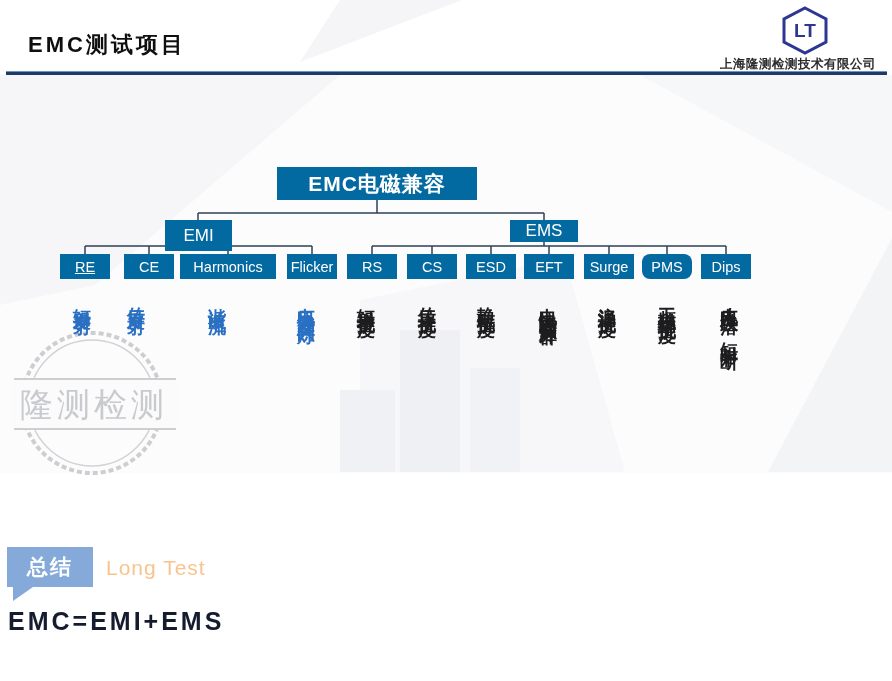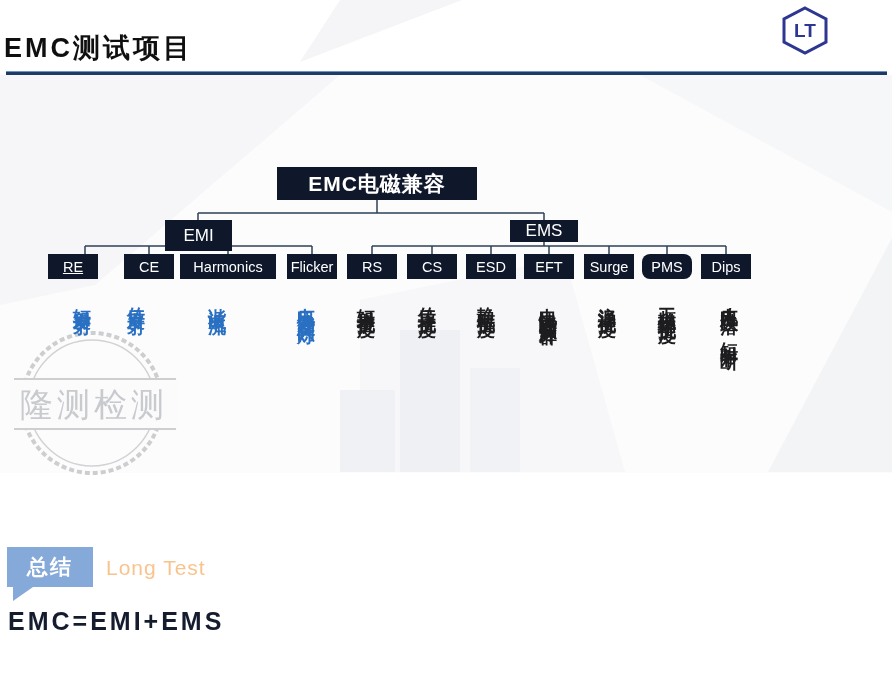"EMC测试项目" .page-title { font-size: 27px -> 22px; left: 4px -> 28px }
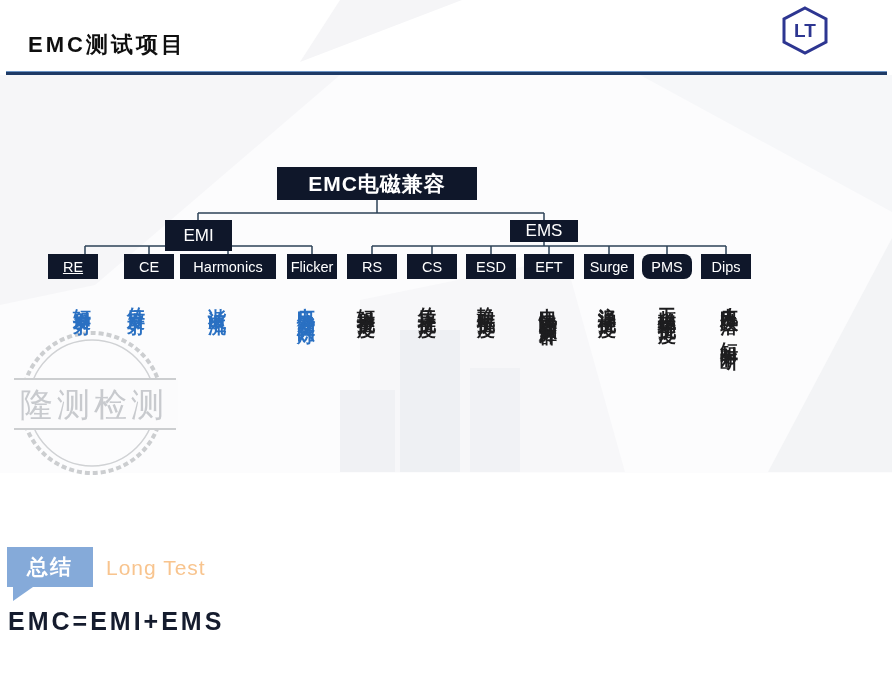"上海隆测检测技术有限公司" div.company-name { html: none -> <div>上海隆测检测技术有限公司</div> }
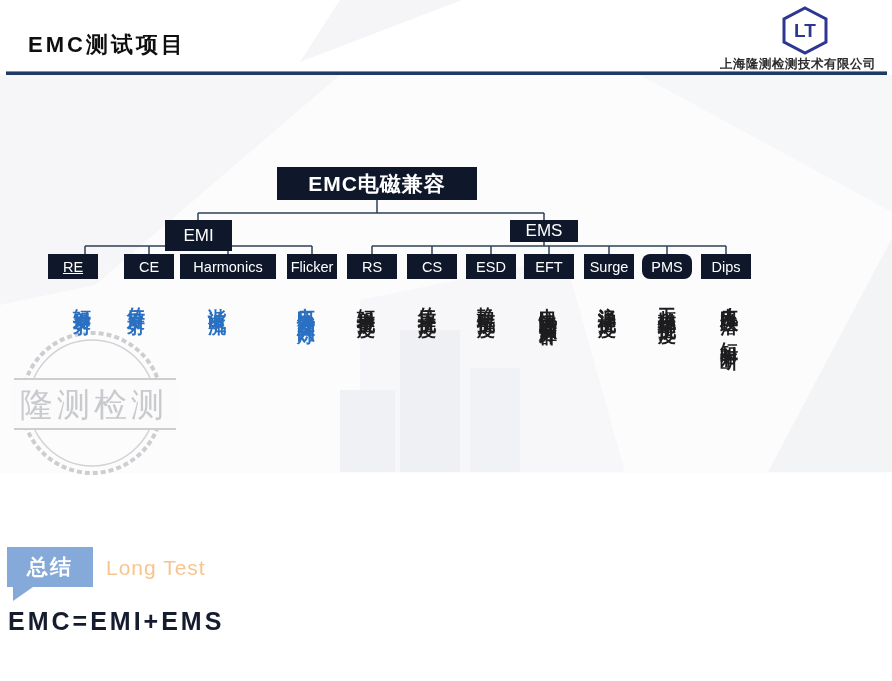"EMC电磁兼容" .nbox { background: #0f172a -> #0369a1 }
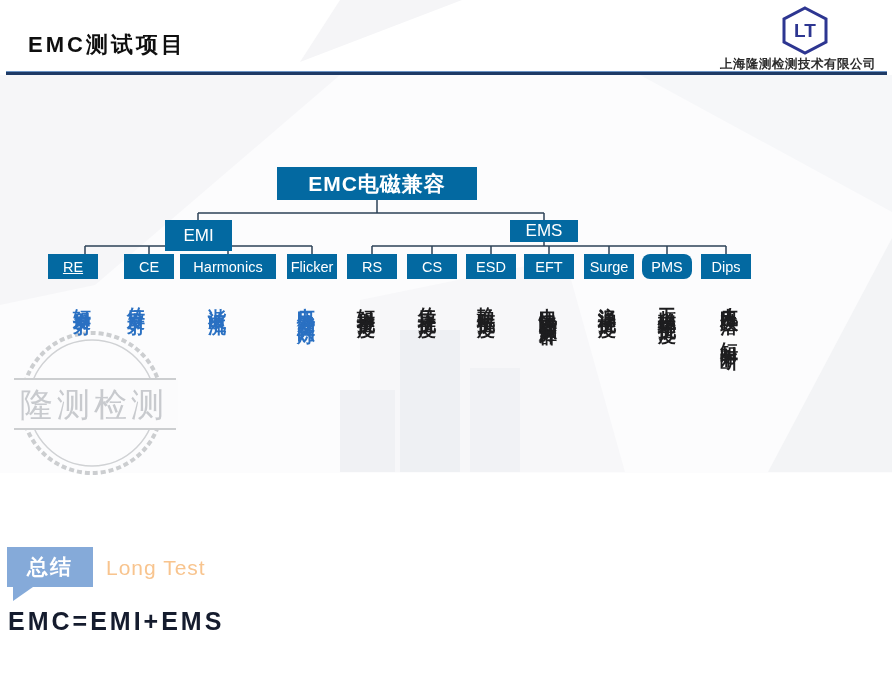"RE" .ch-0 { left: 48px -> 60px }
